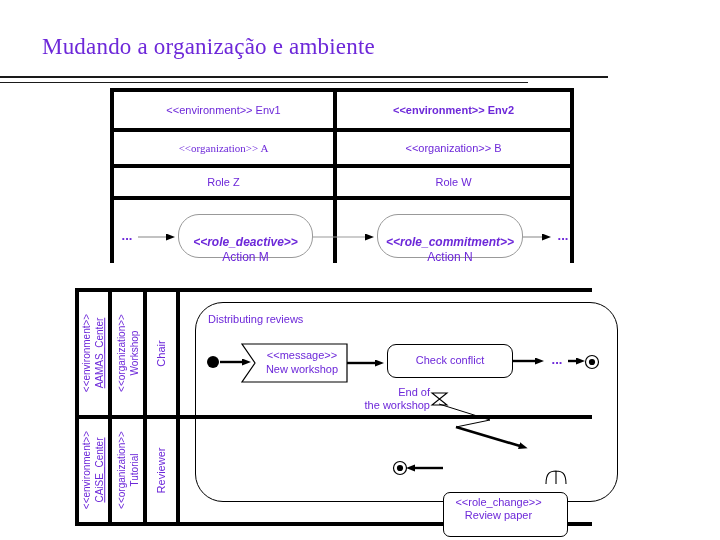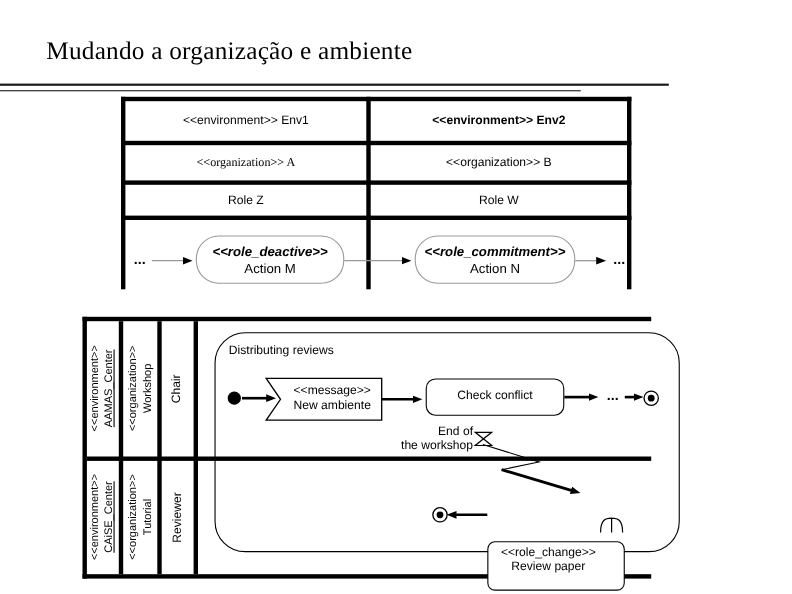"Mudando a organização e ambiente" #slide { color: #000000 -> #6d28d9 }
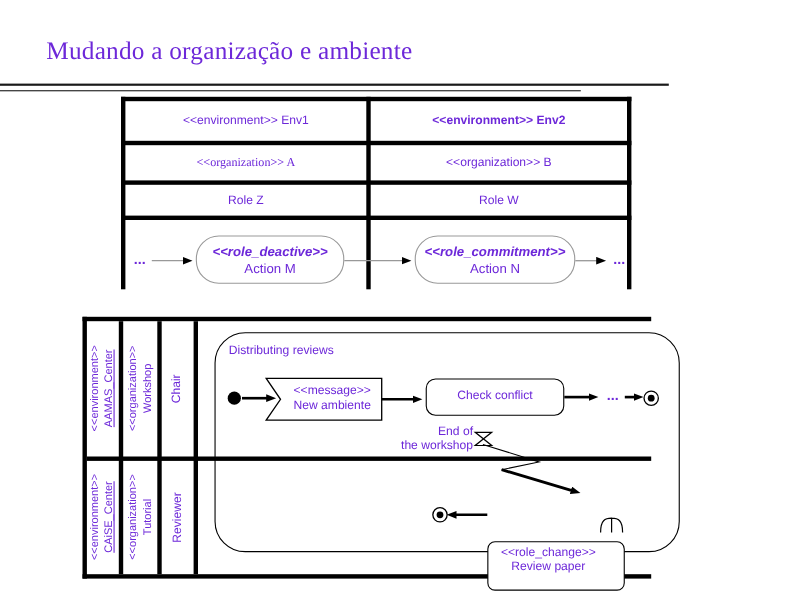"<<role_deactive>>" .action-node { padding-top: 7px -> 20px }
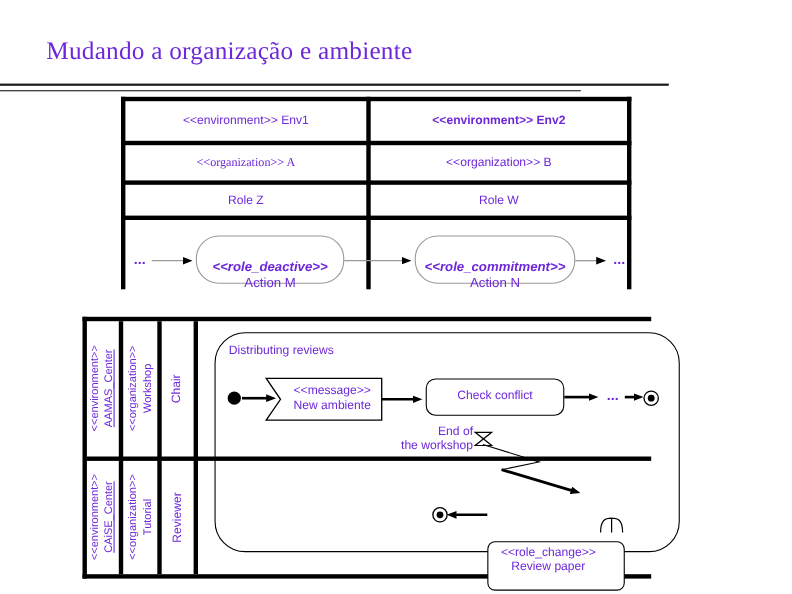"New ambiente" div { text: ambiente -> workshop }
